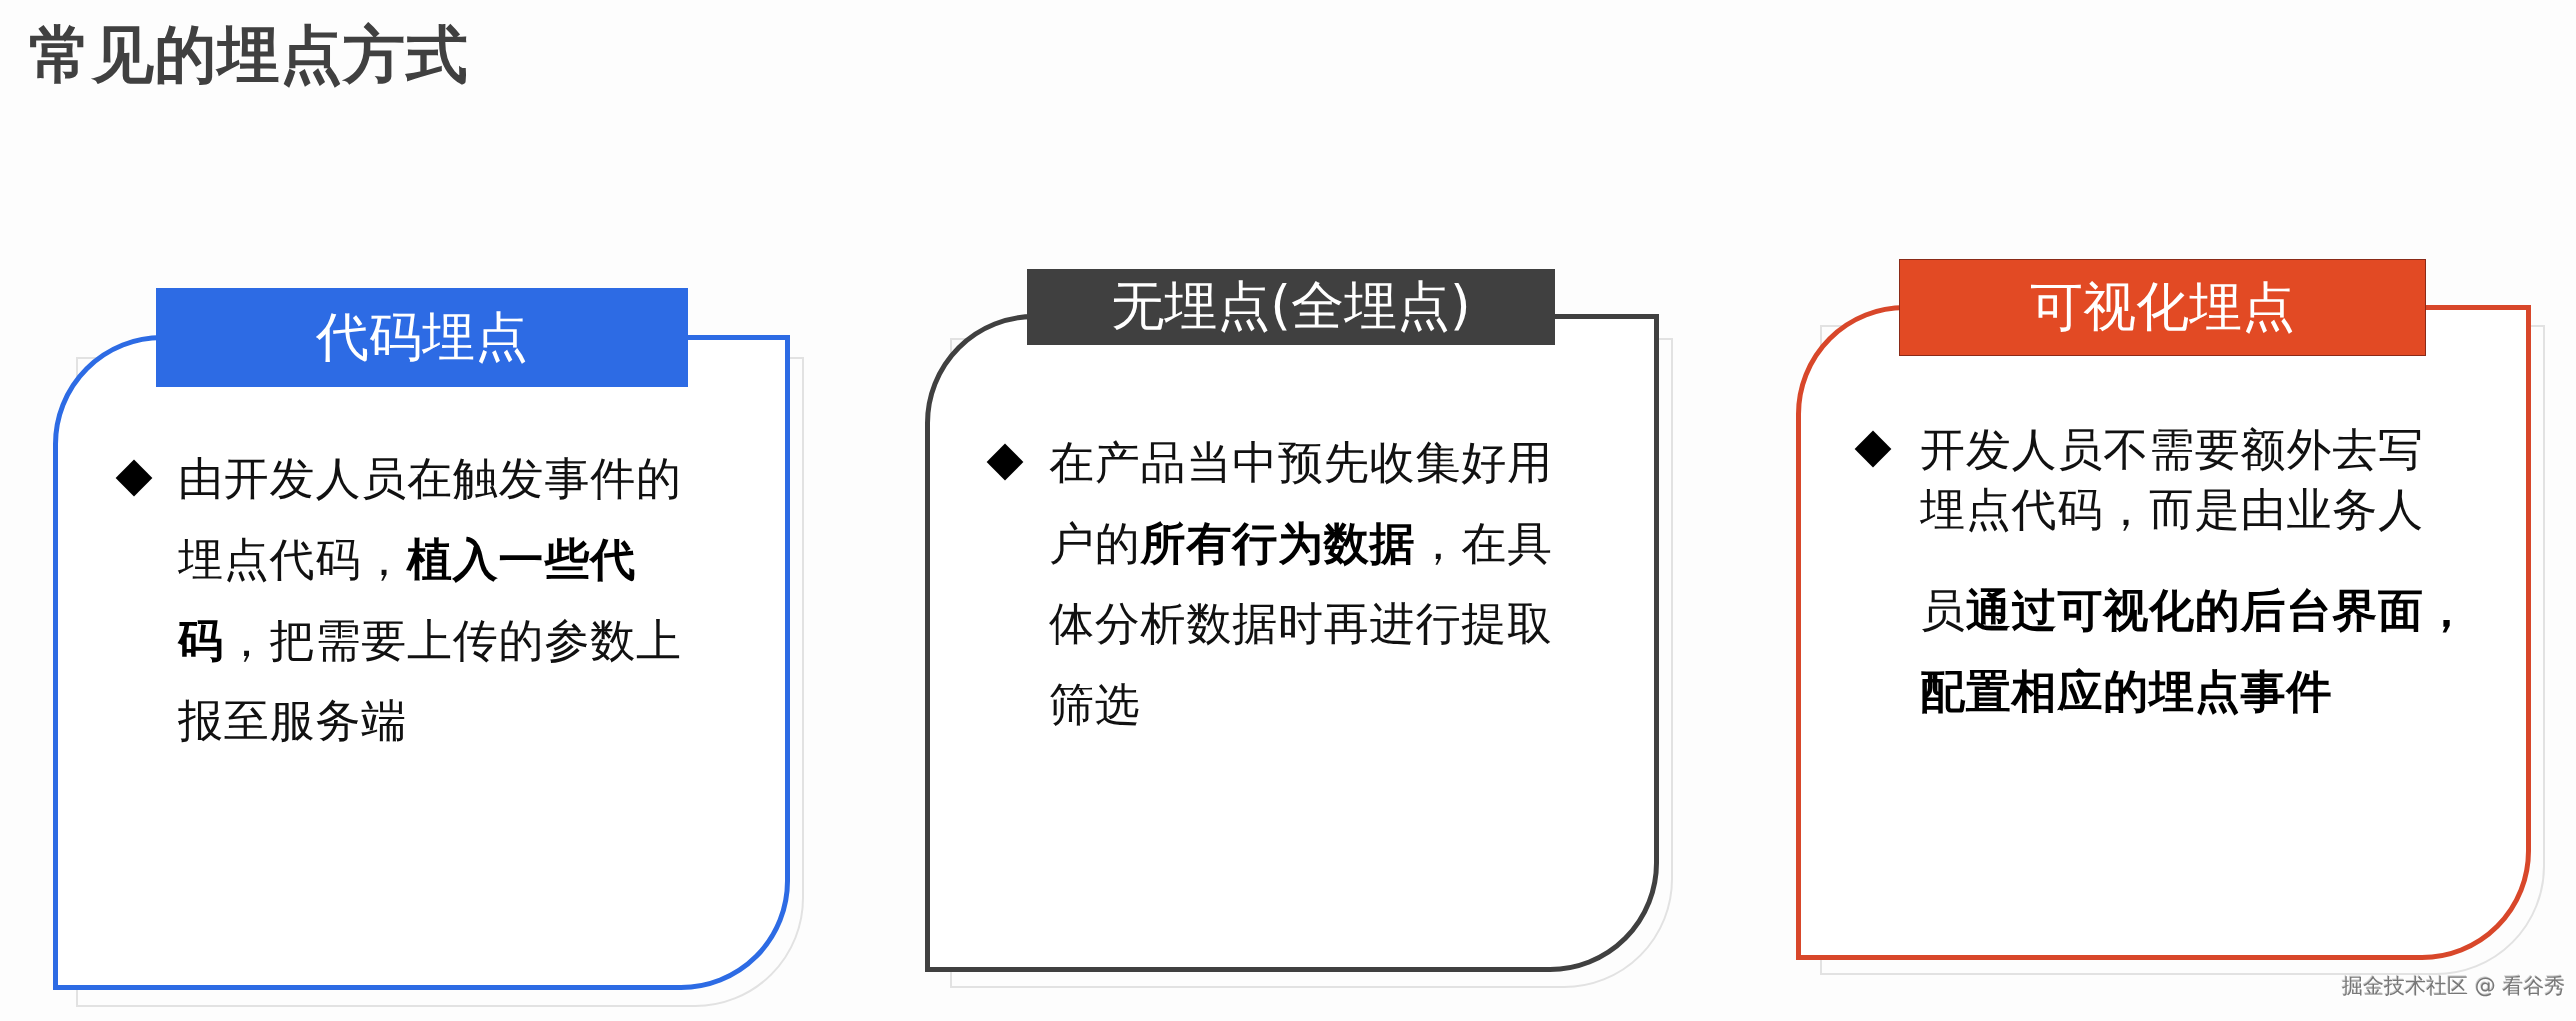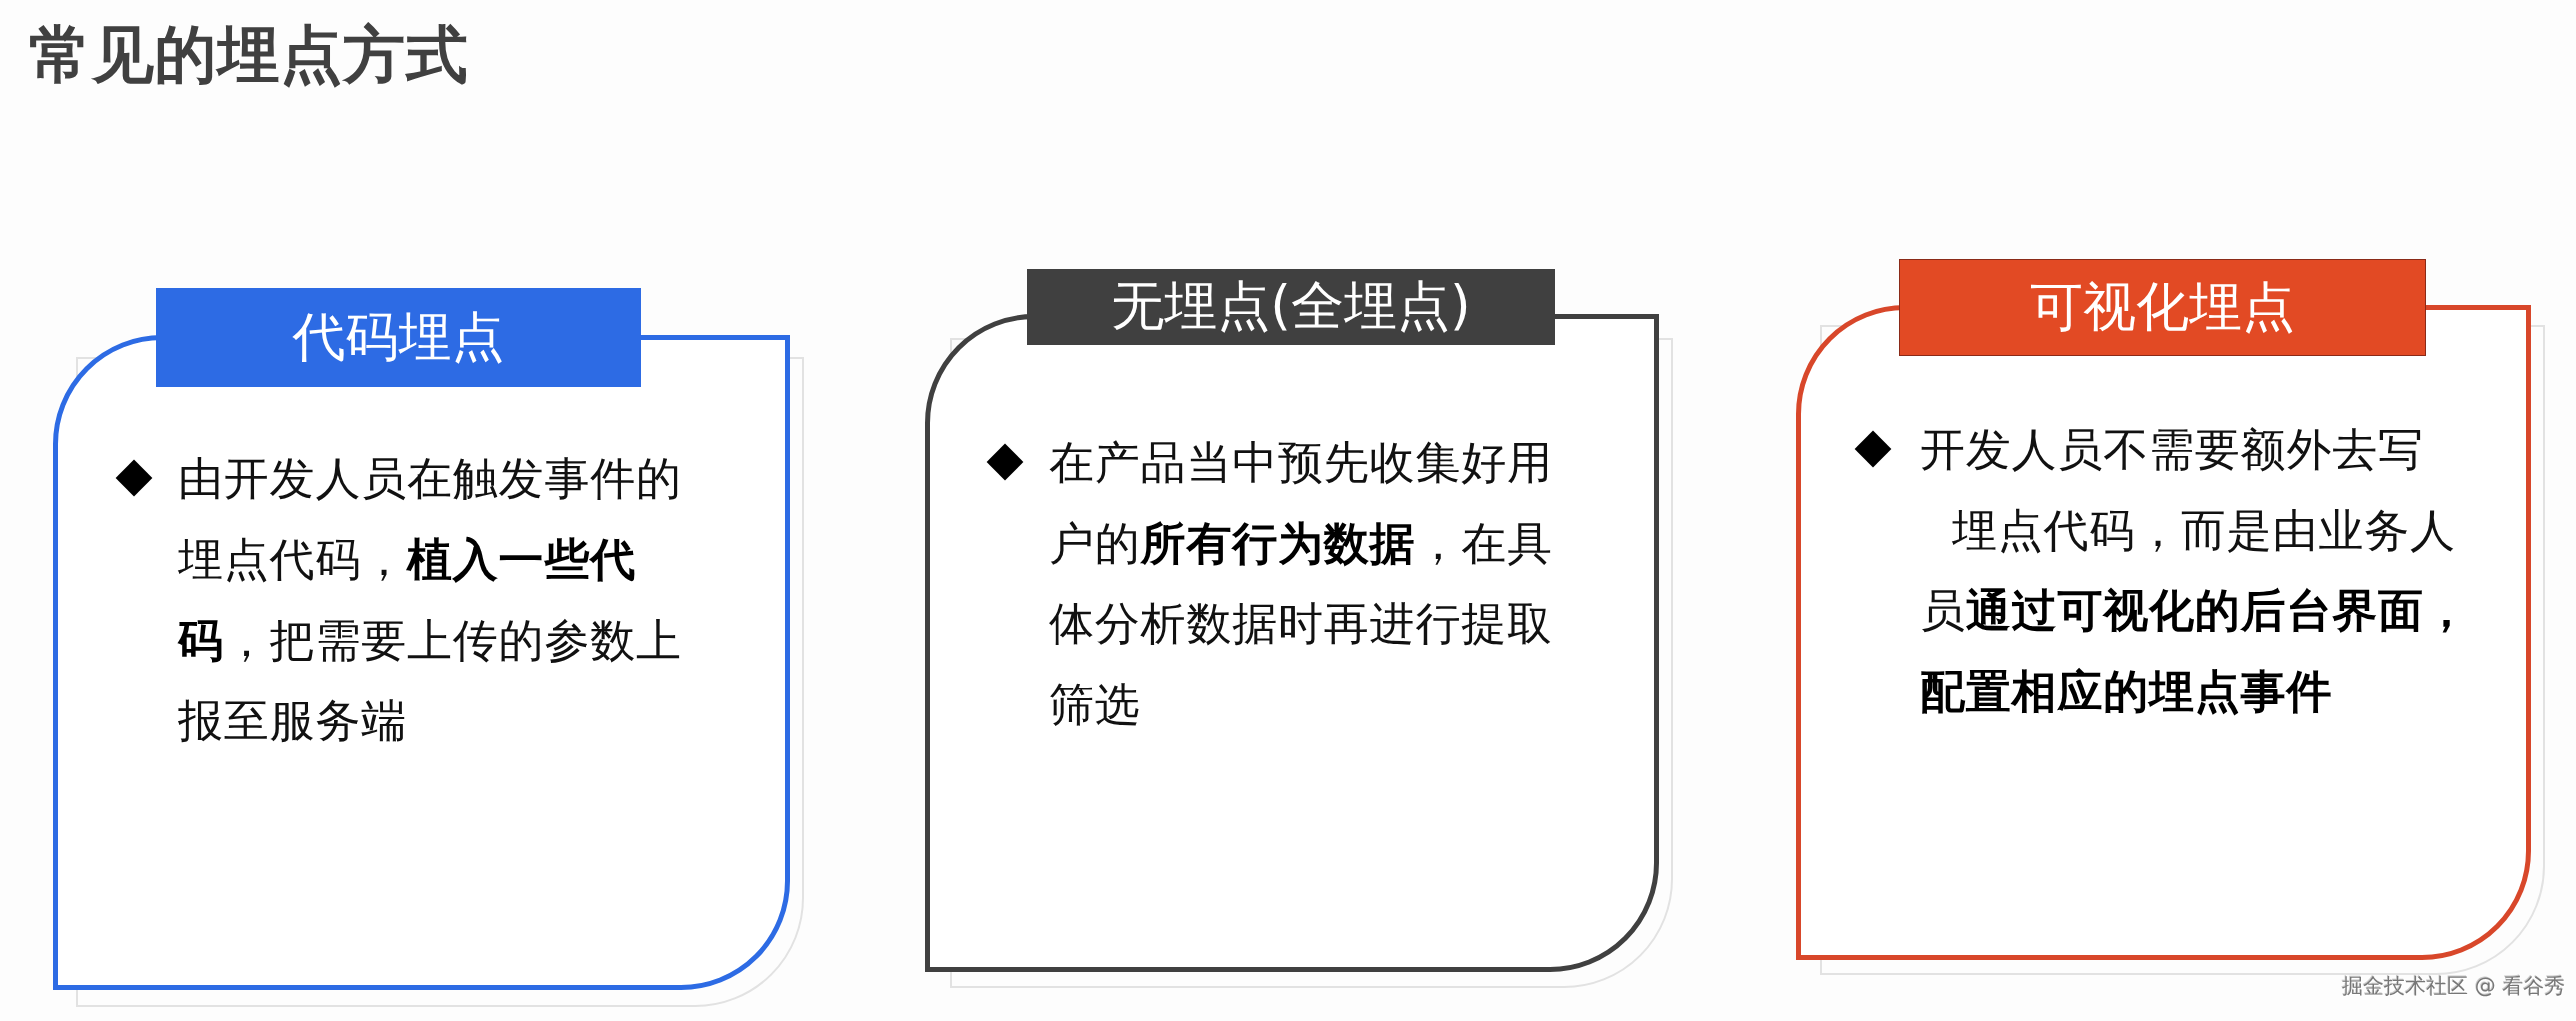"代码埋点" div.tab { width: 485px -> 532px }
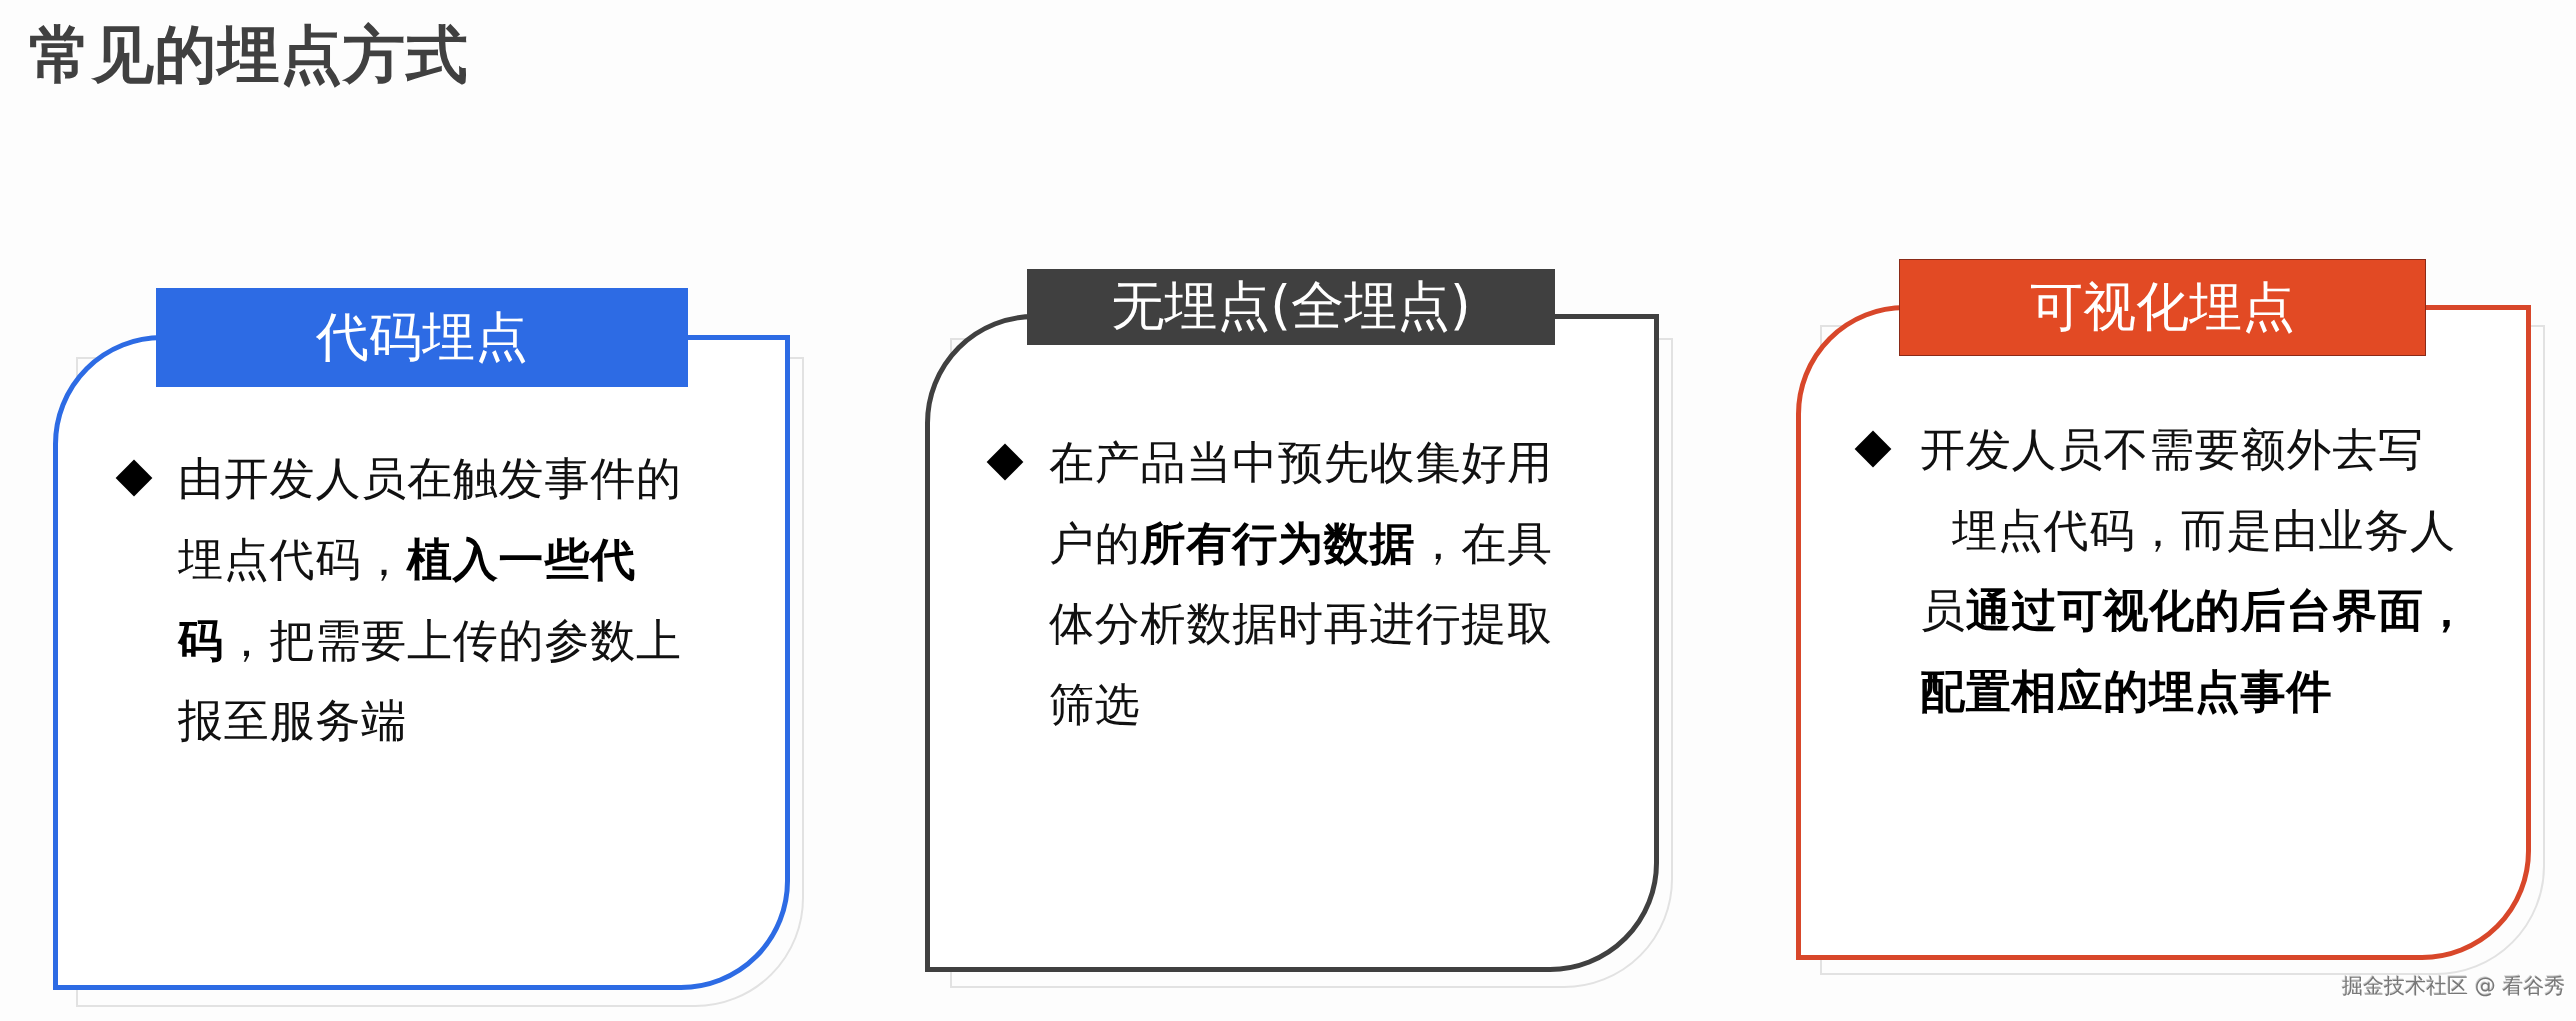"埋点代码，而是由业务人" div.line { margin-left: 32px -> none; top: 507px -> 486px }
